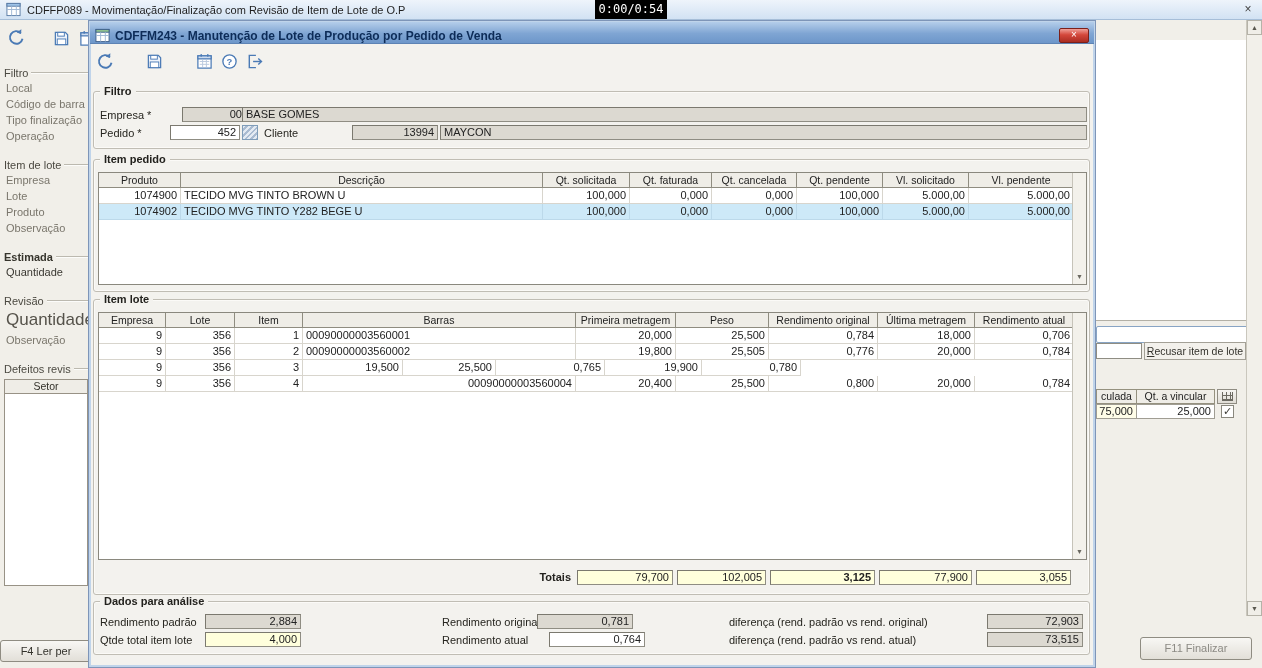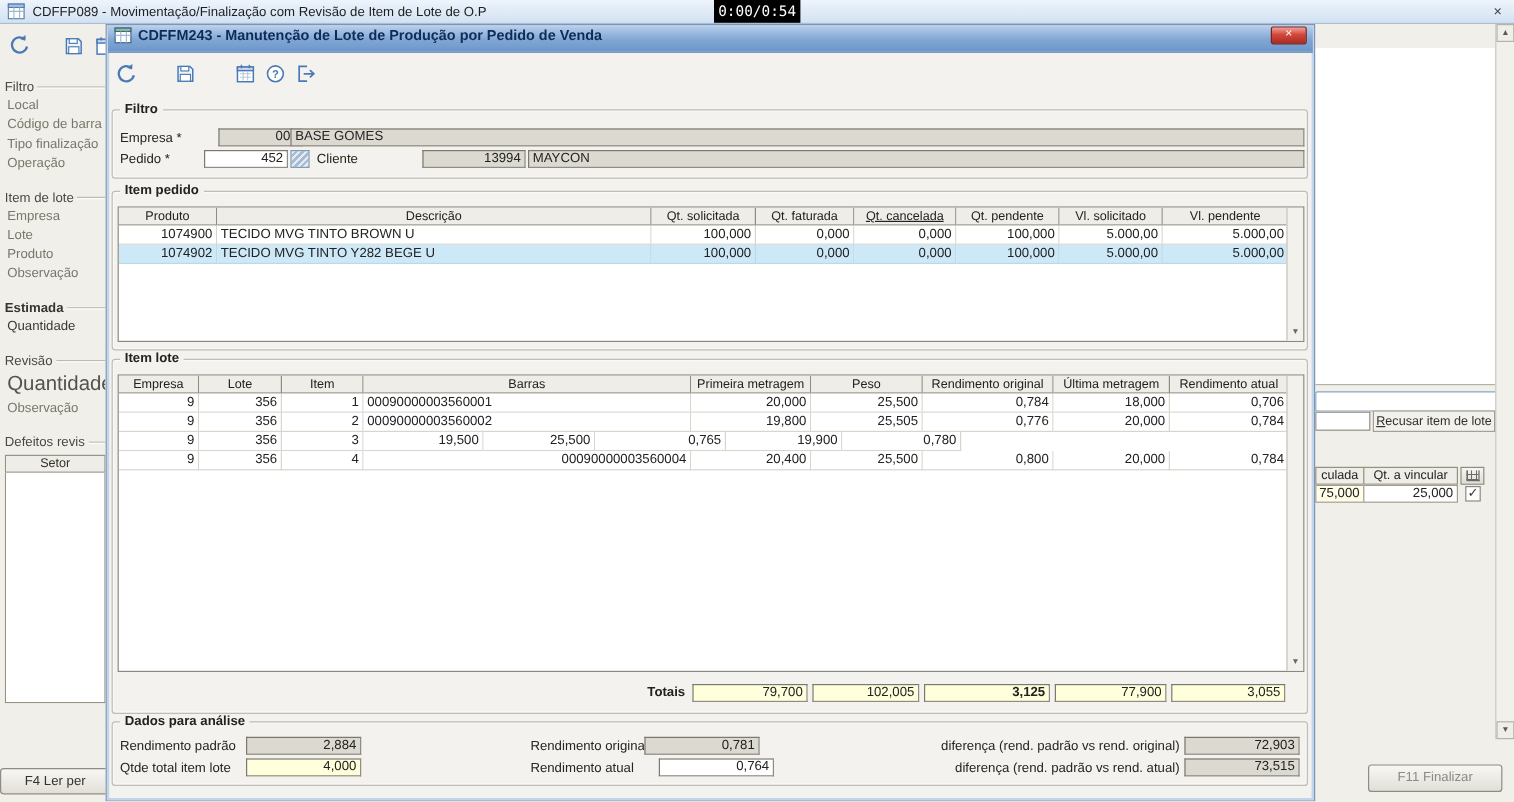"CDFFM243 - Manutenção de Lote" .dlg-titlebar { align-items: flex-start -> flex-end }
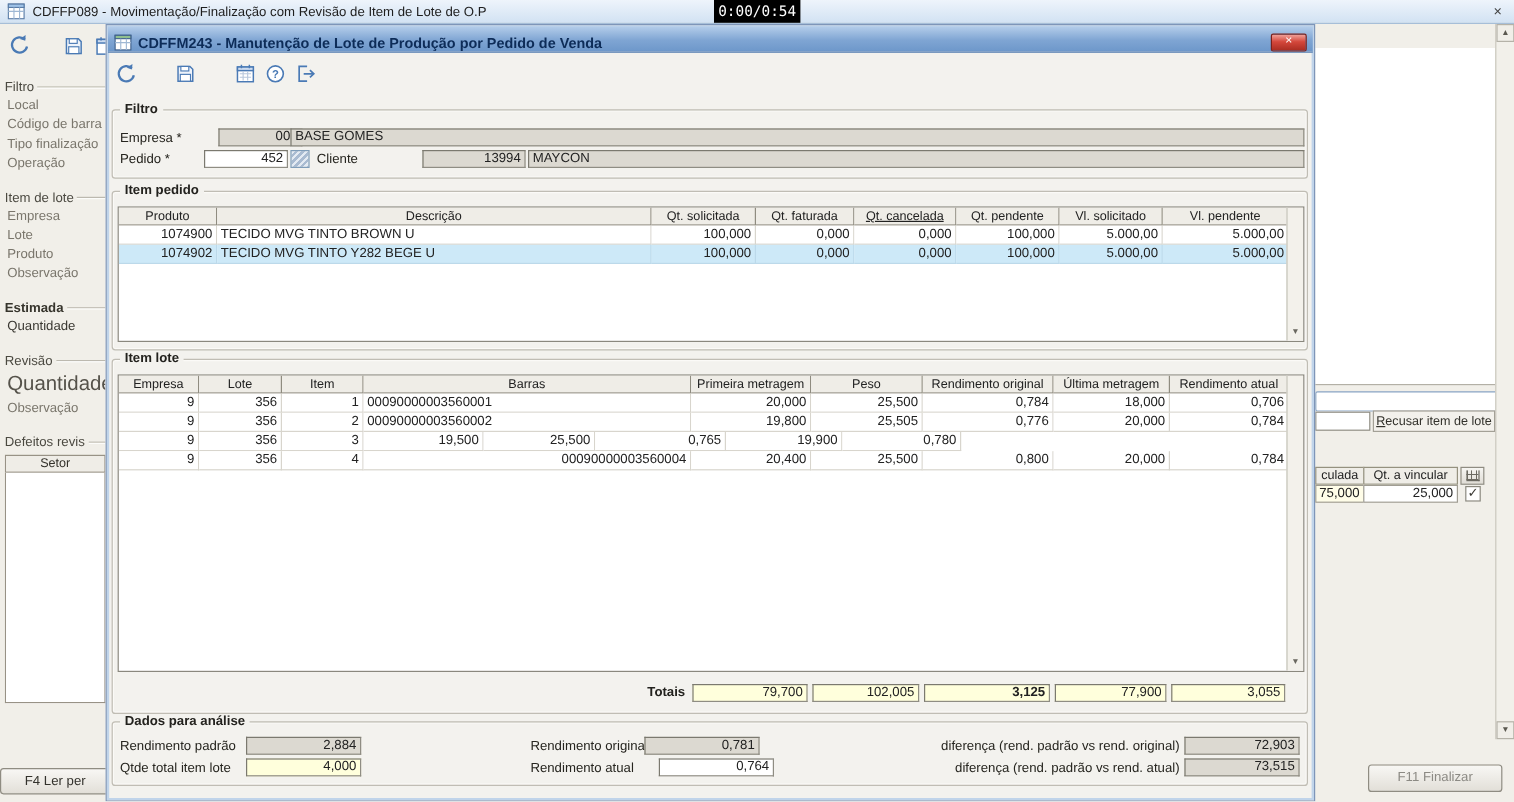"Qt. cancelada" div.g-th { text-decoration: underline -> none }
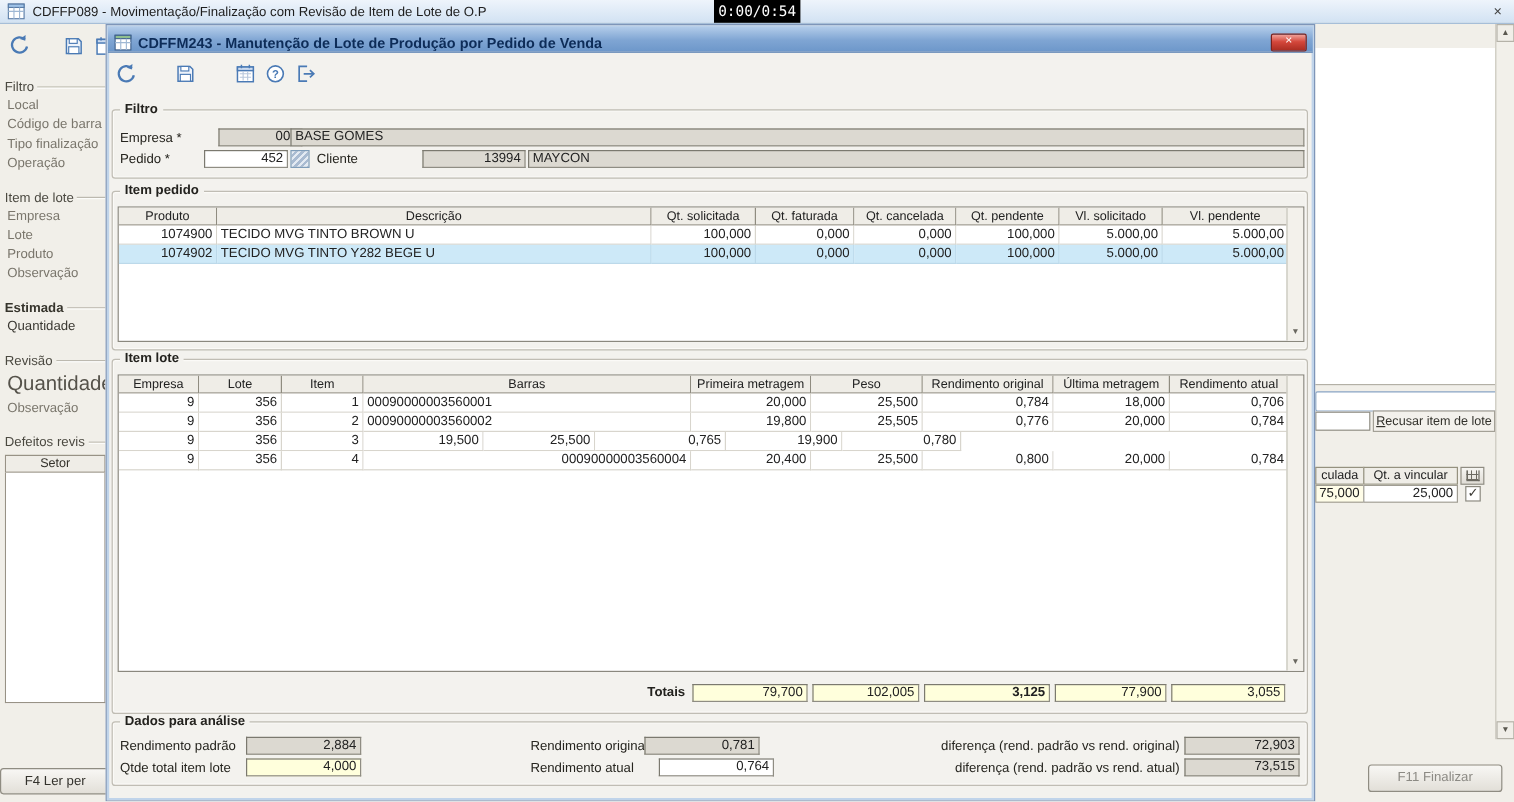"diferença (rend. padrão vs rend." .lbl-r { text-align: right -> left }
